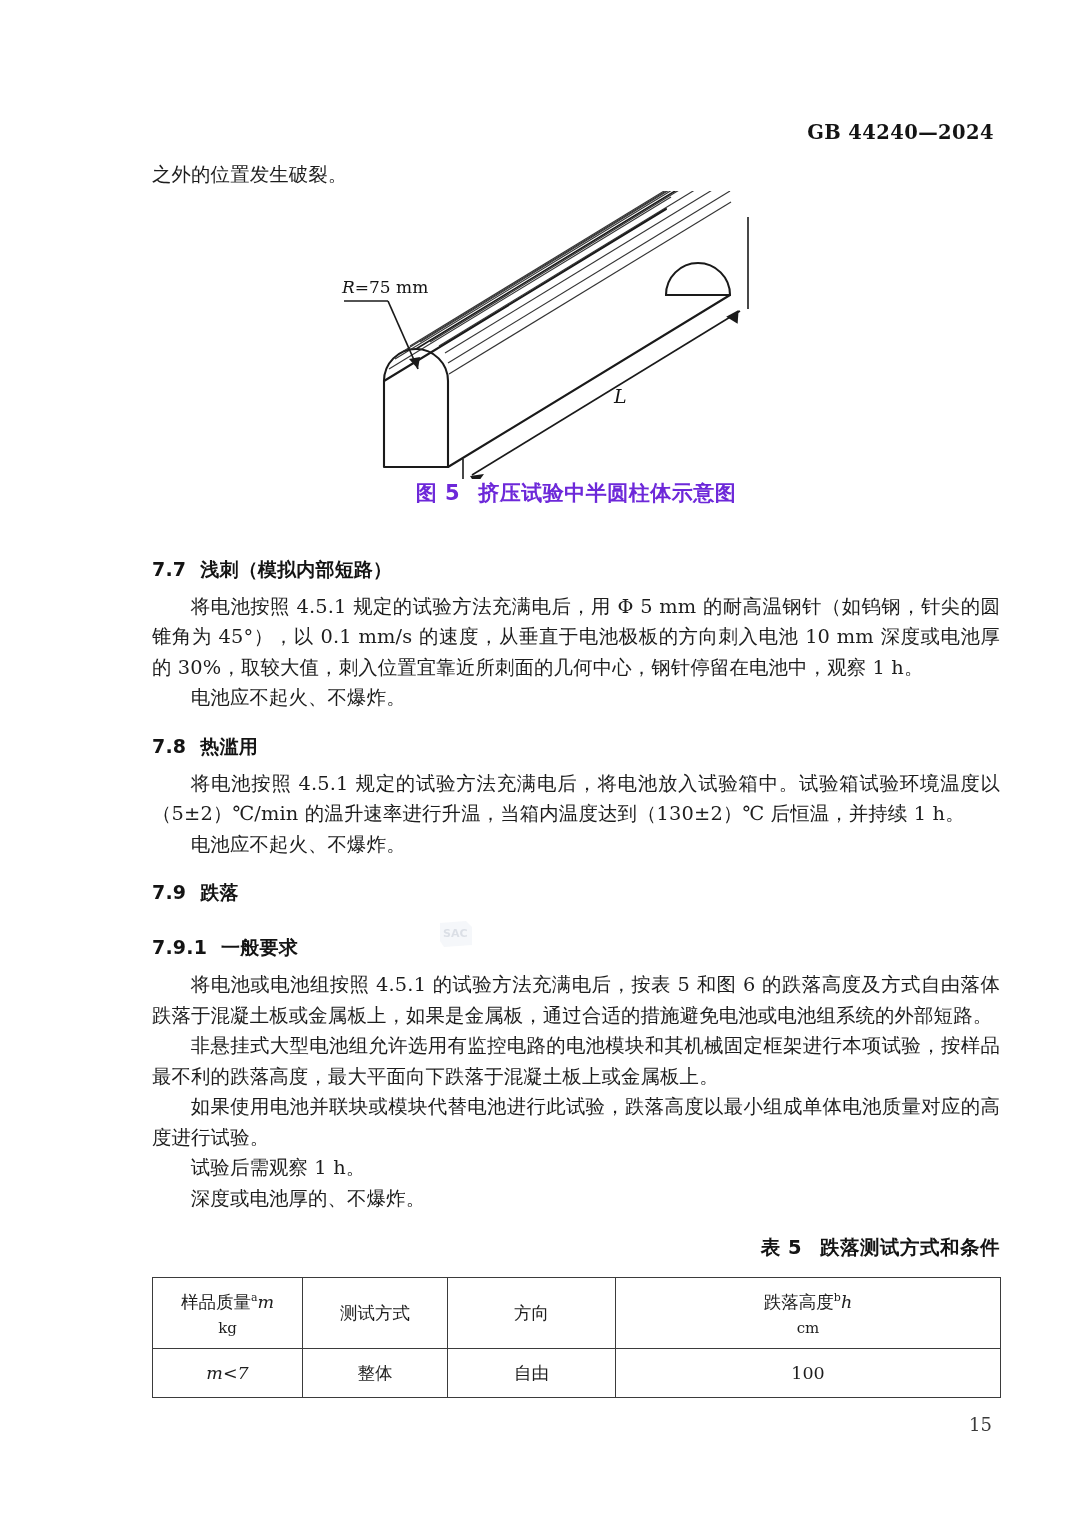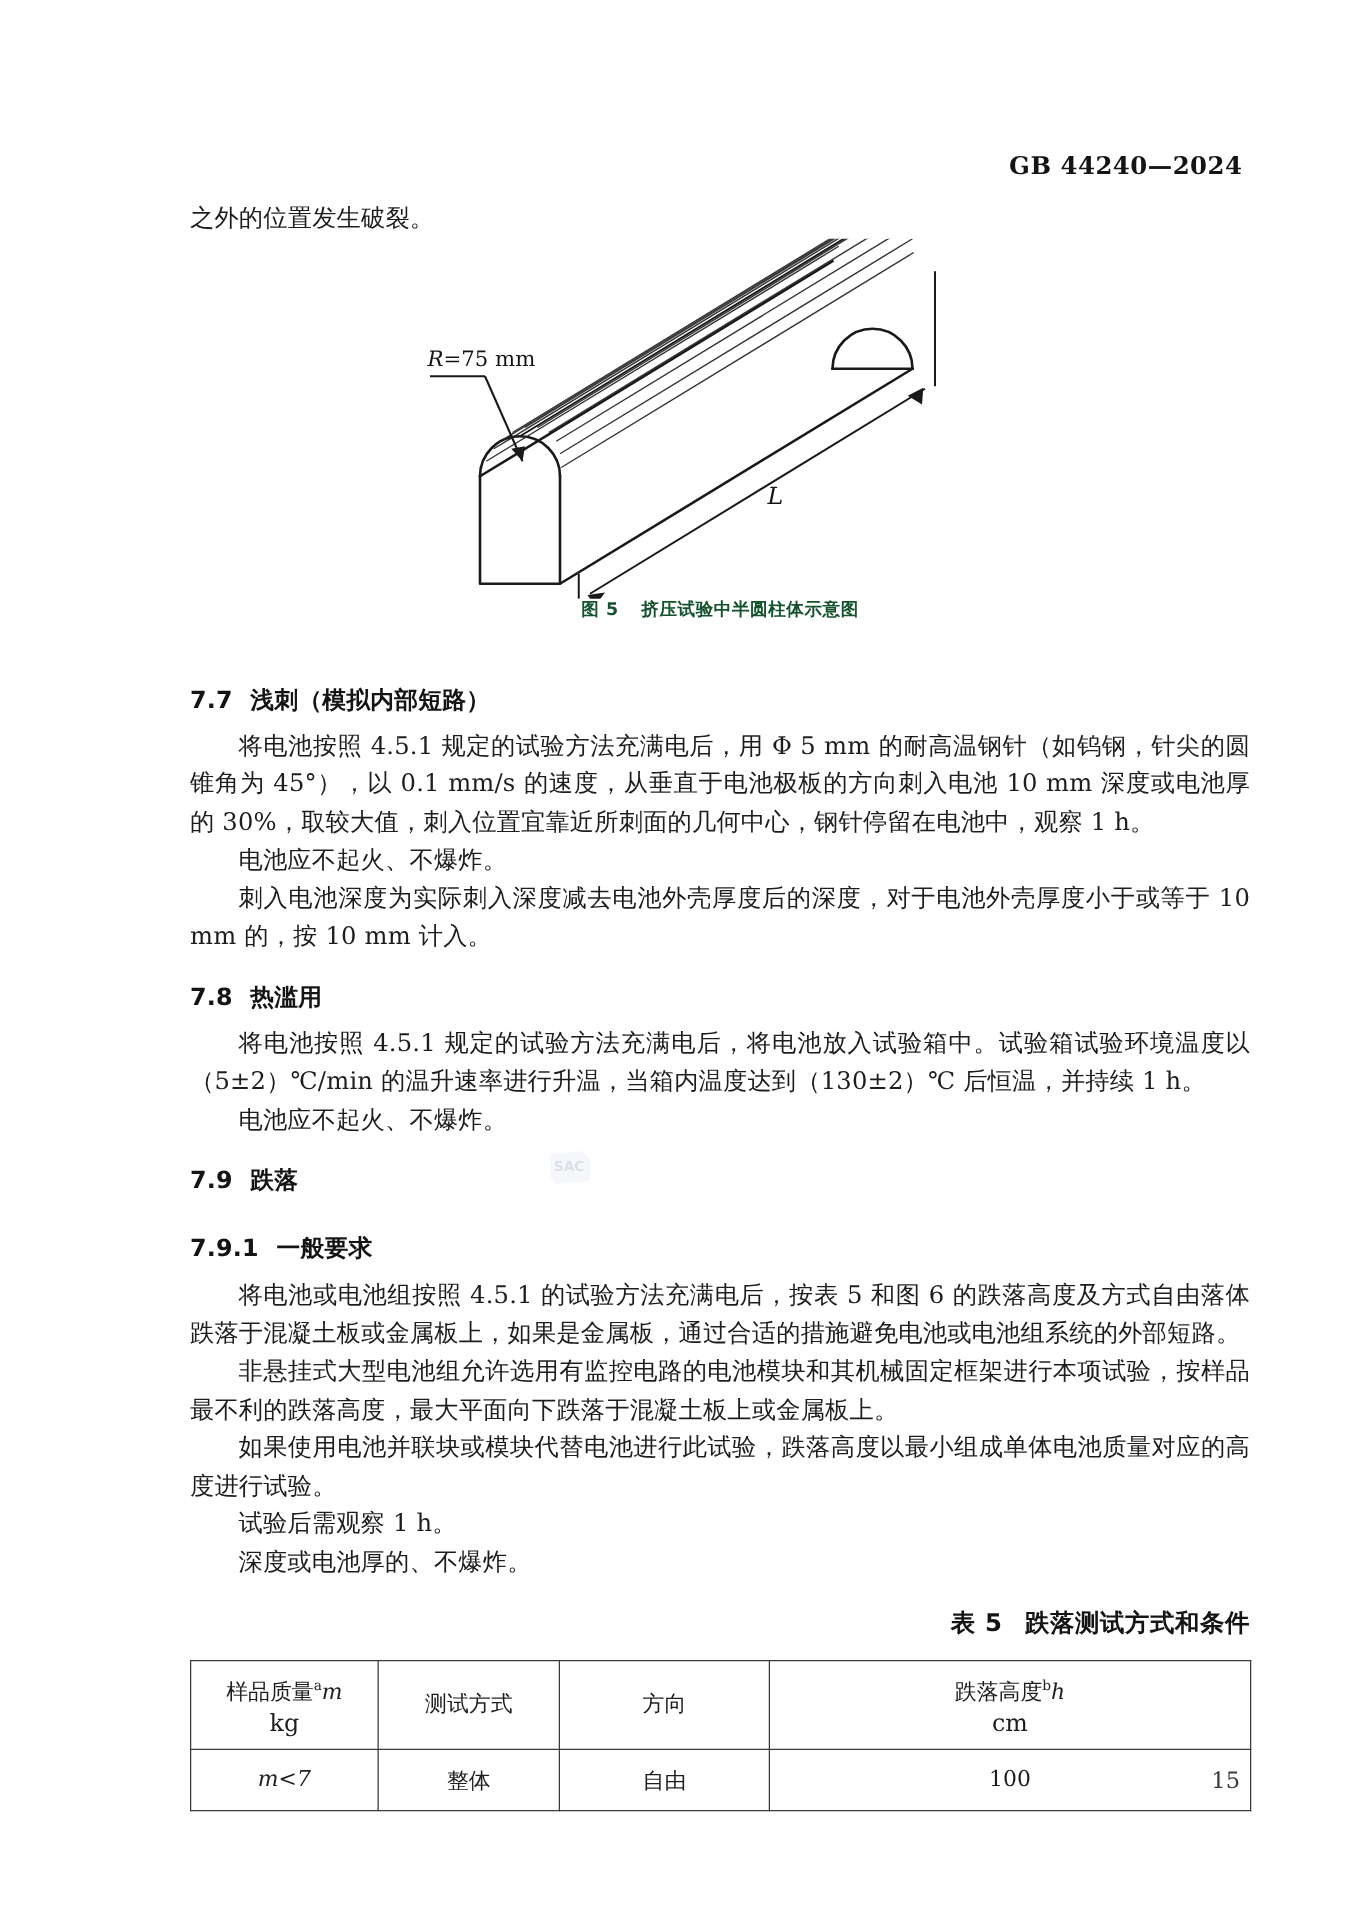"图 5 挤压试验中半圆柱体示意图" .fig-caption { color: #14532d -> #6d28d9; font-size: 14px -> 21px }
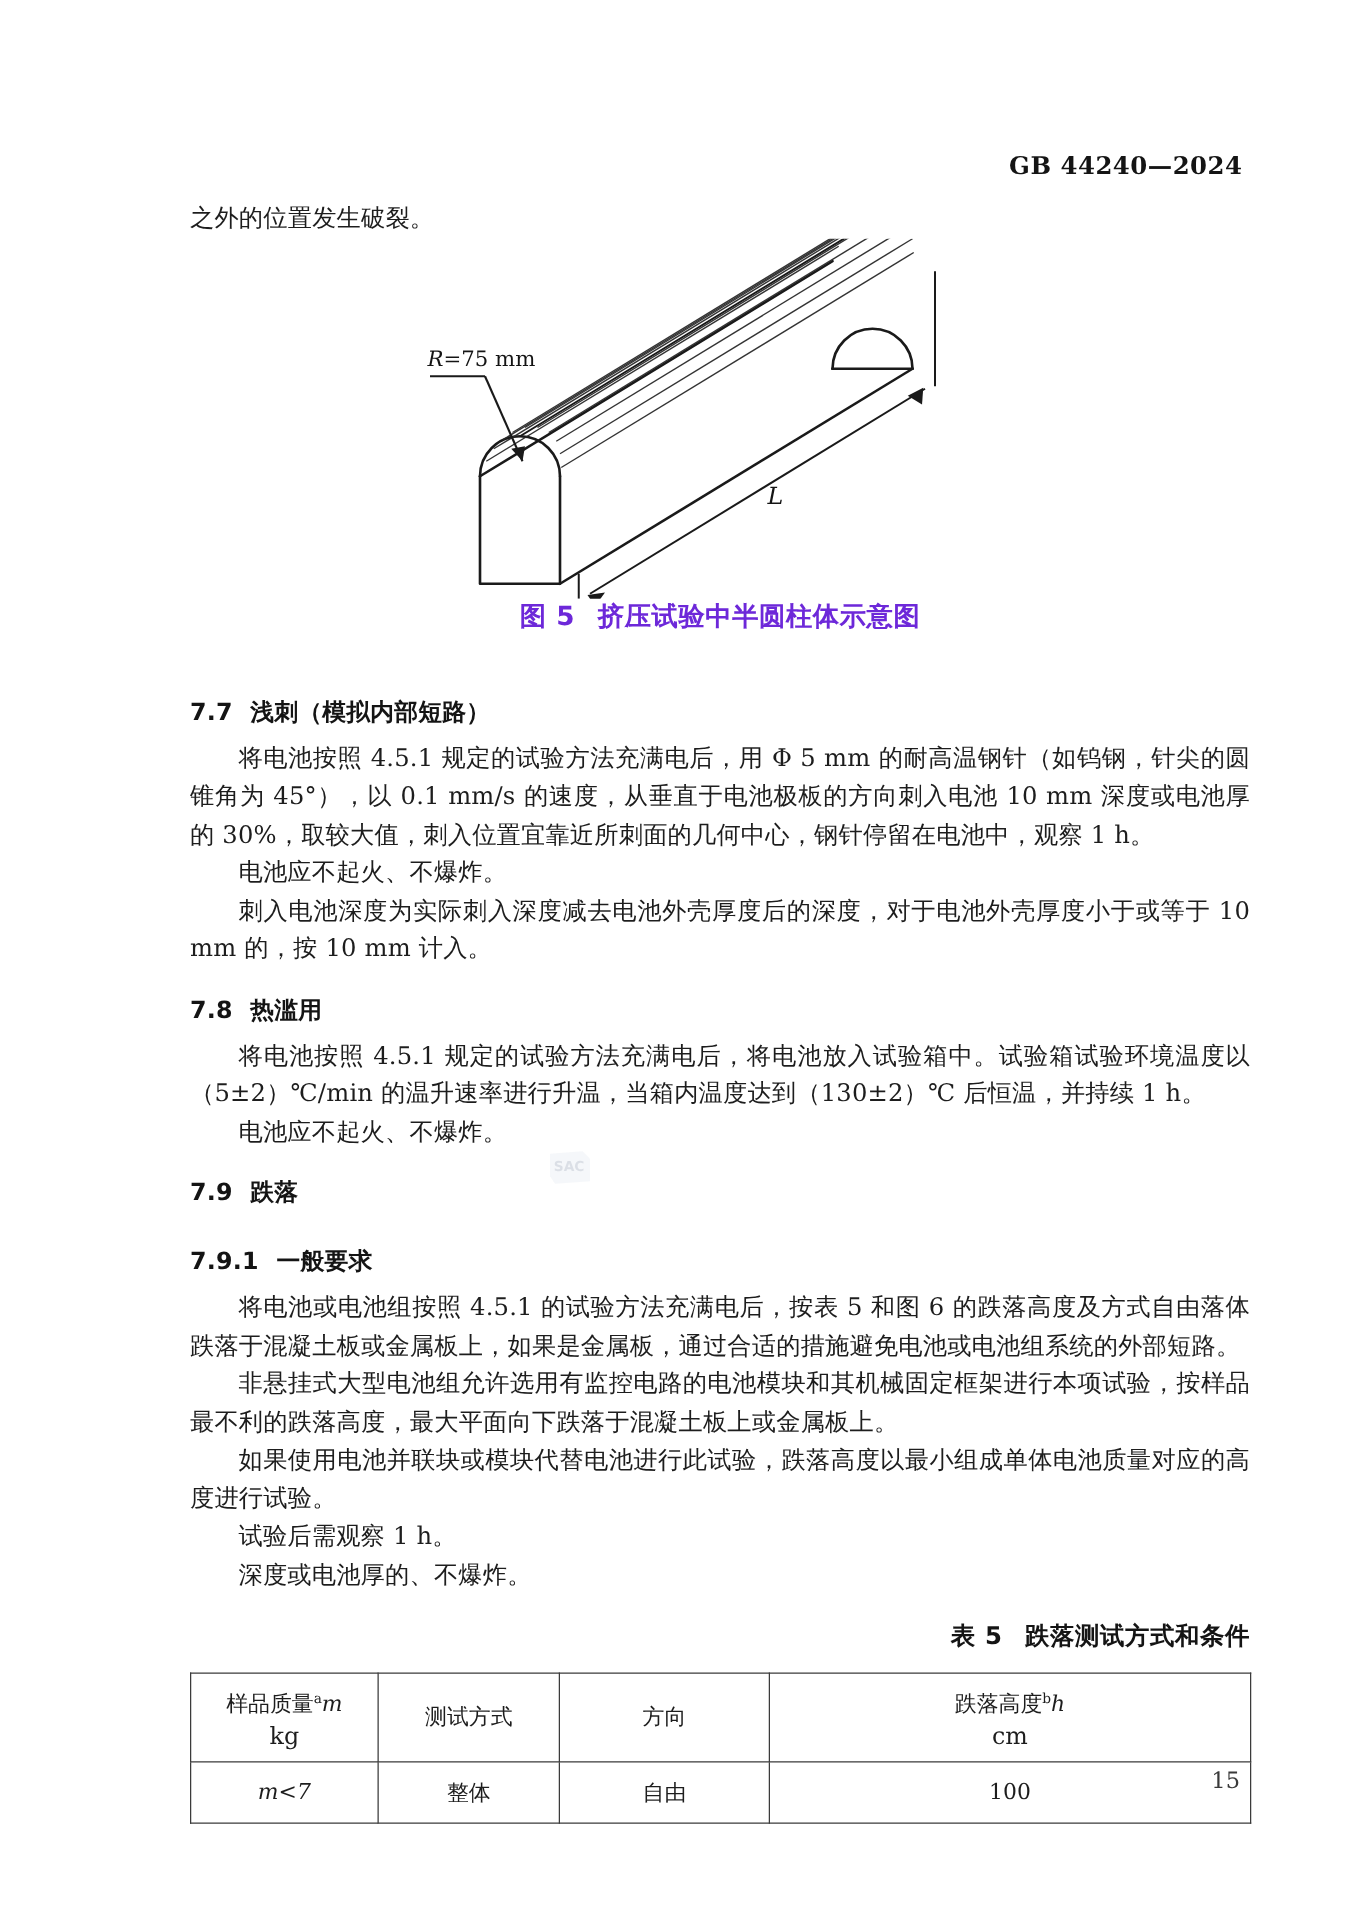"刺入电池深度为实际刺入深度减去电池外壳厚度后的深度，对于电池外壳厚度小于或等于" p.para { html: <p>刺入电池深度为实际刺入深度减去电池外壳厚度后的深度，对于电池外壳厚度小于或等于 10 mm 的，按 10 mm 计入。</p> -> none }
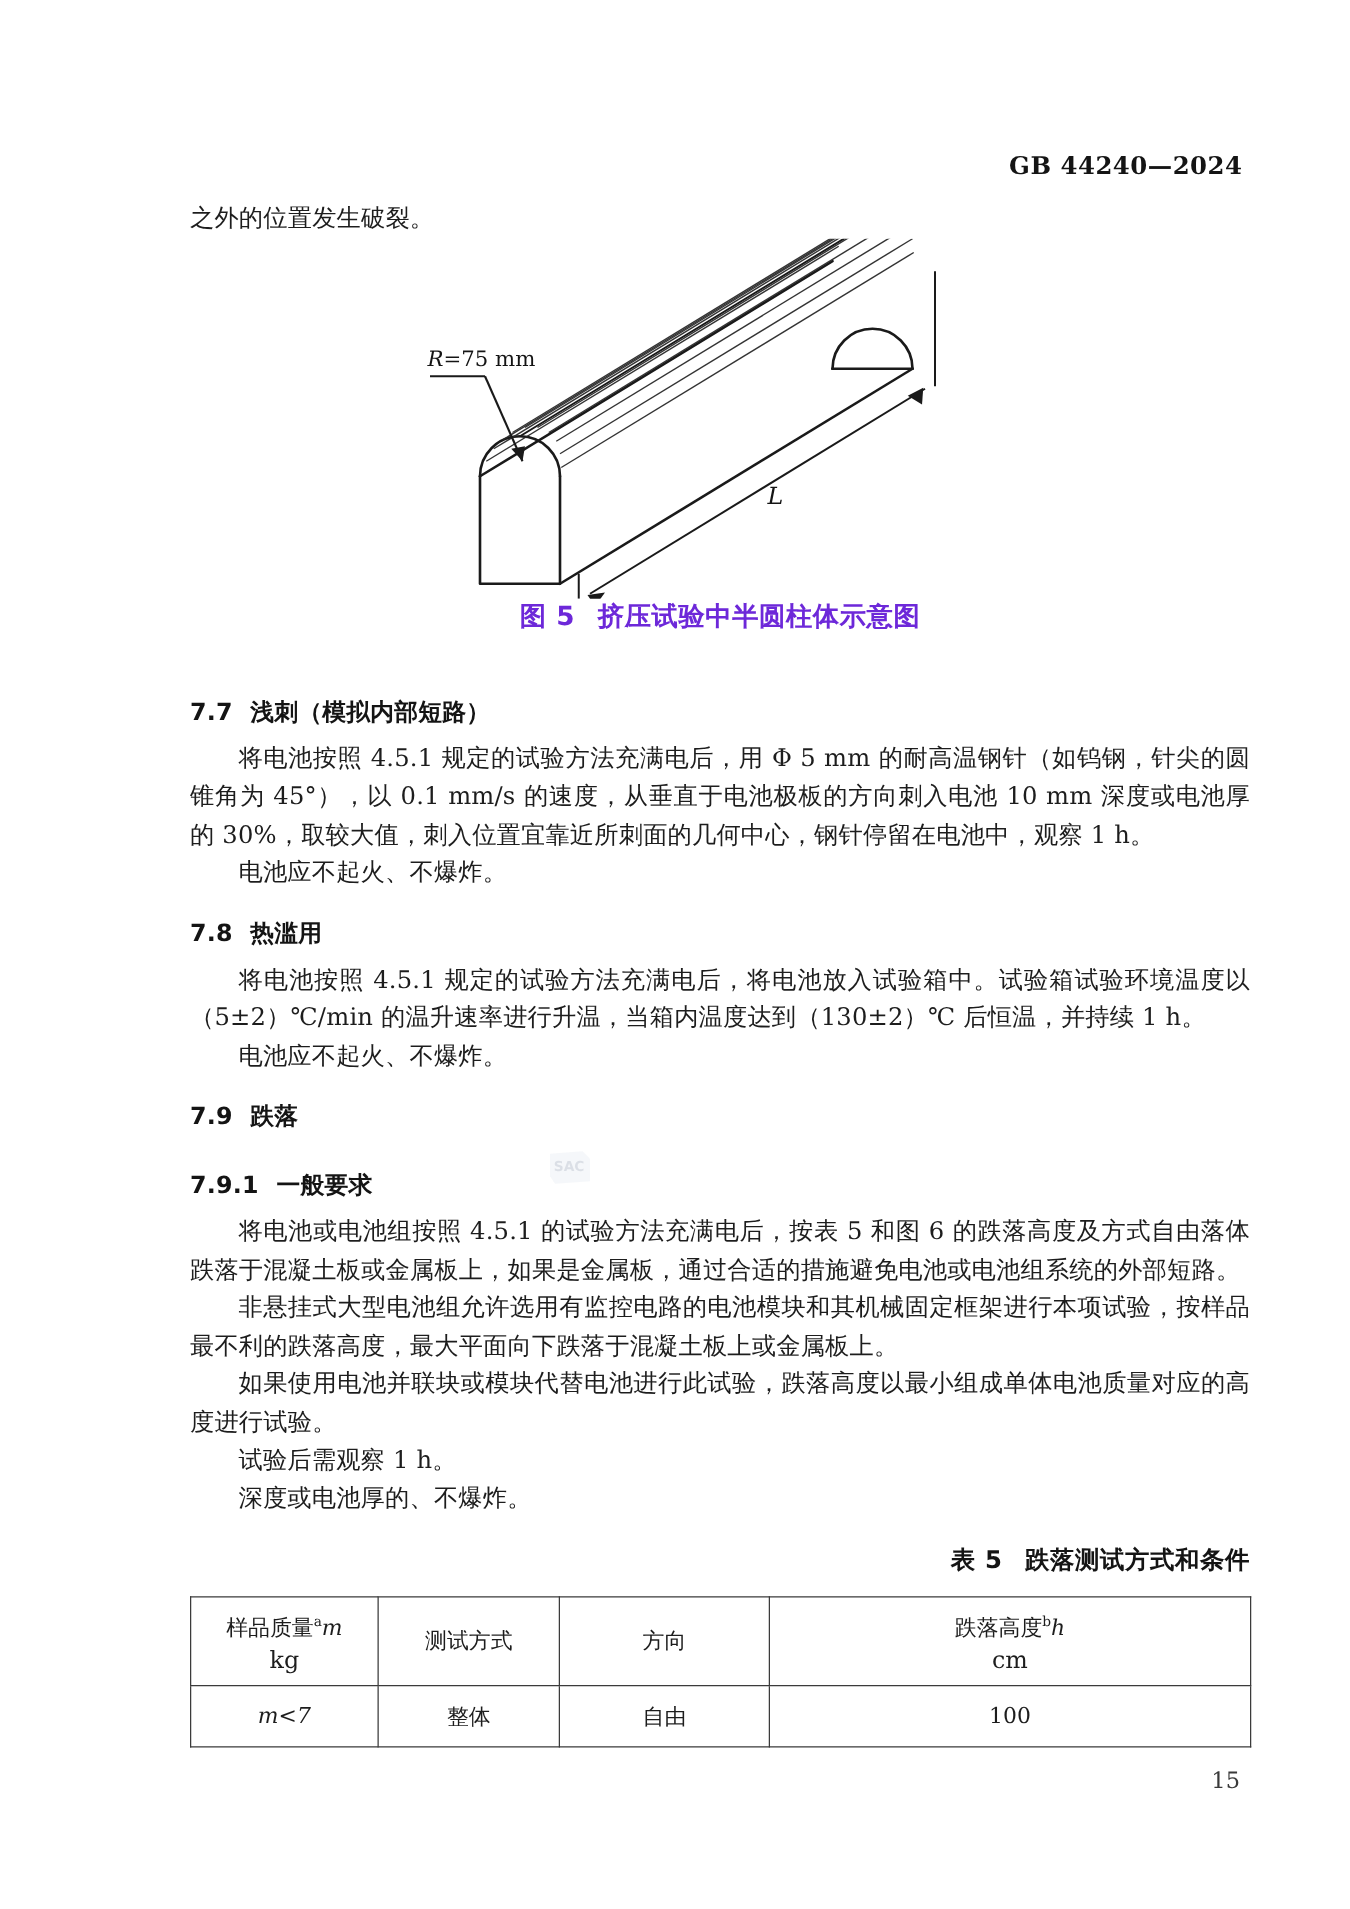"kg" .unit-line { font-size: 19px -> 15px }
